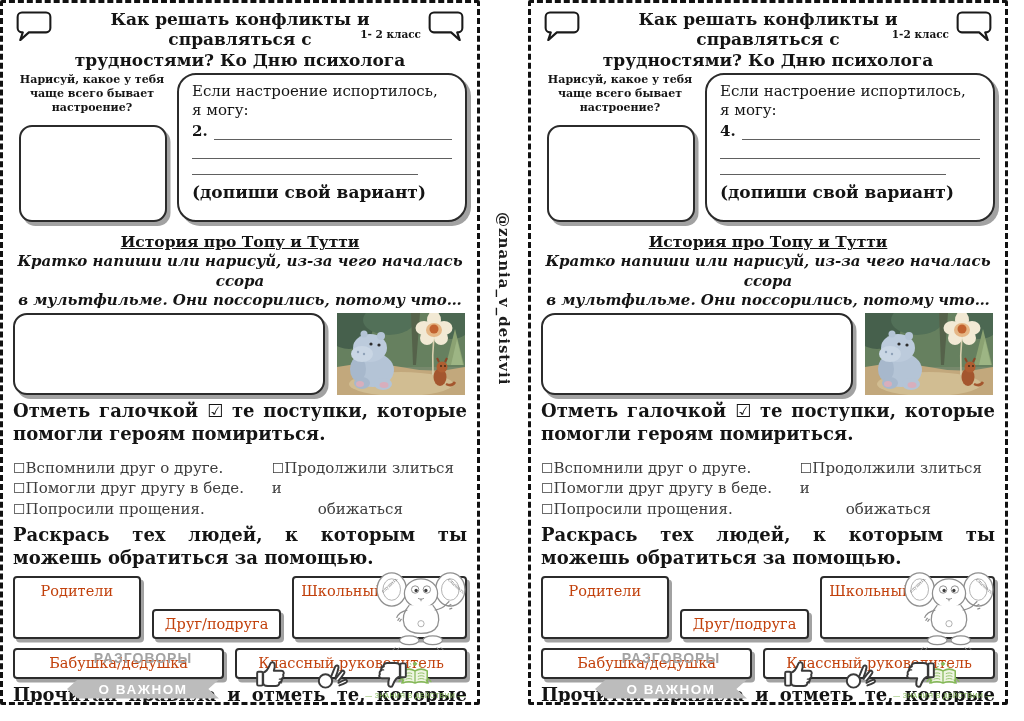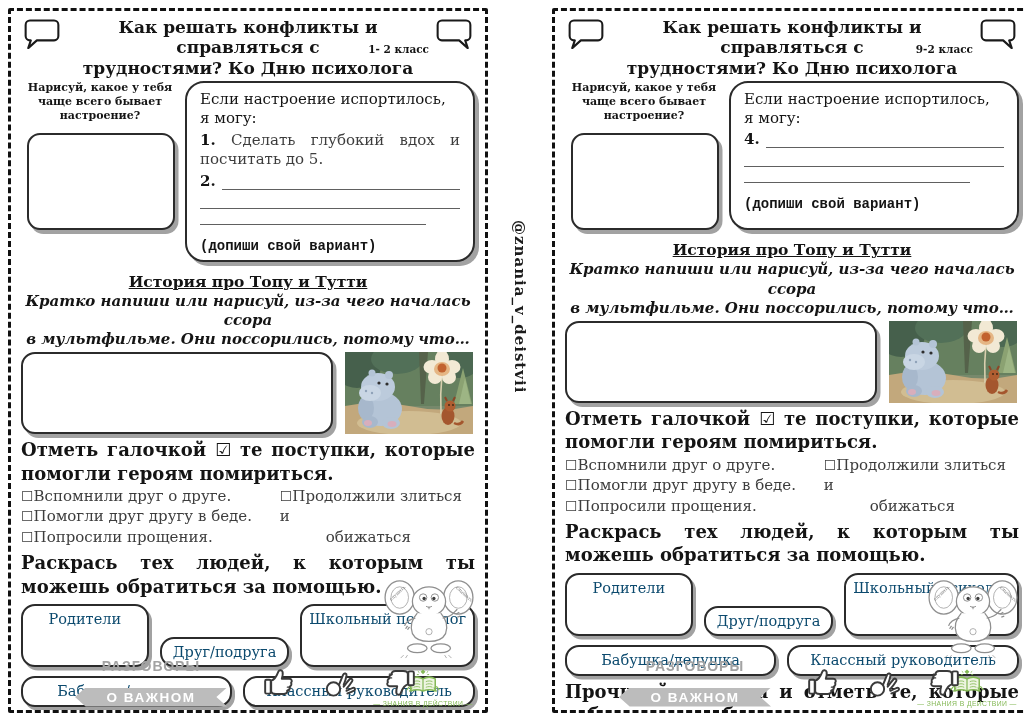"Как решать конфликты и справляться" .page { gap: 8px -> 0; padding: 8px -> none }
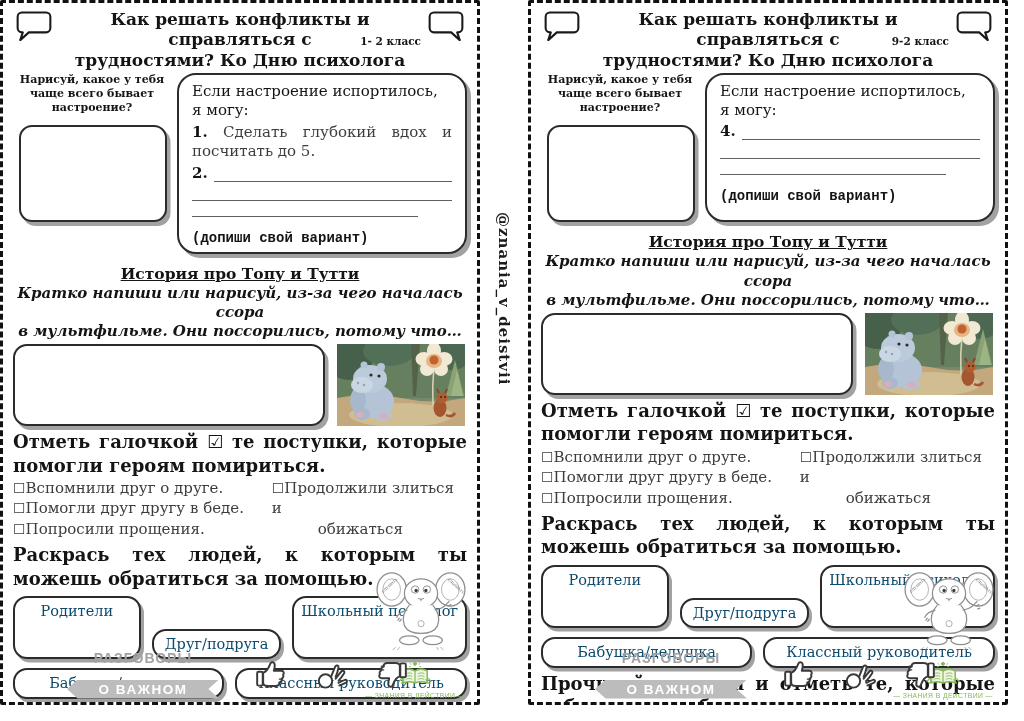"1- 2 класс" .grade { top: 28px -> 21px }
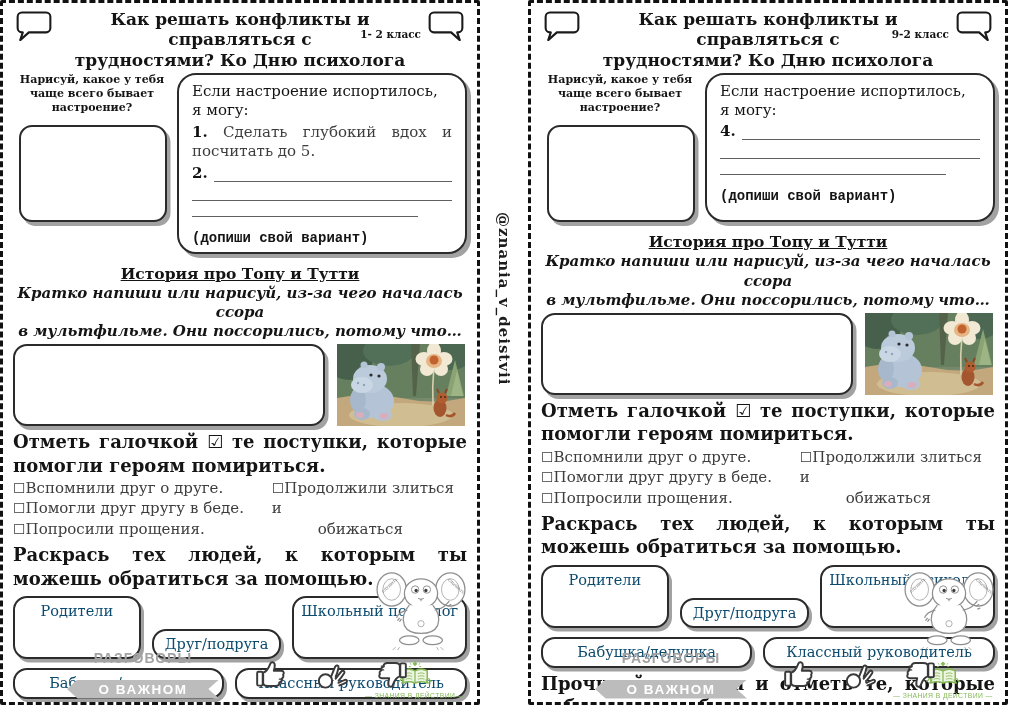"9-2 класс" div.grade { text: 9-2 -> 1-2 }
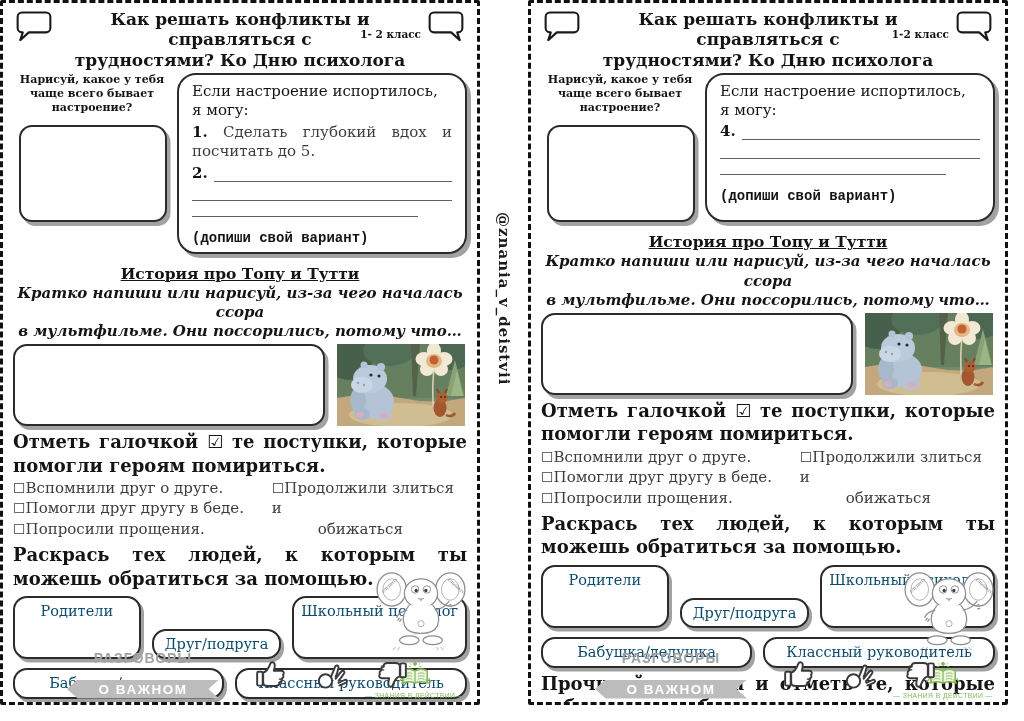"1. Сделать глубокий вдох и" p.mood-item { html: <p><b>1.</b> <span>Сделать глубокий вдох и посчитать до 5.</span></p> -> none }
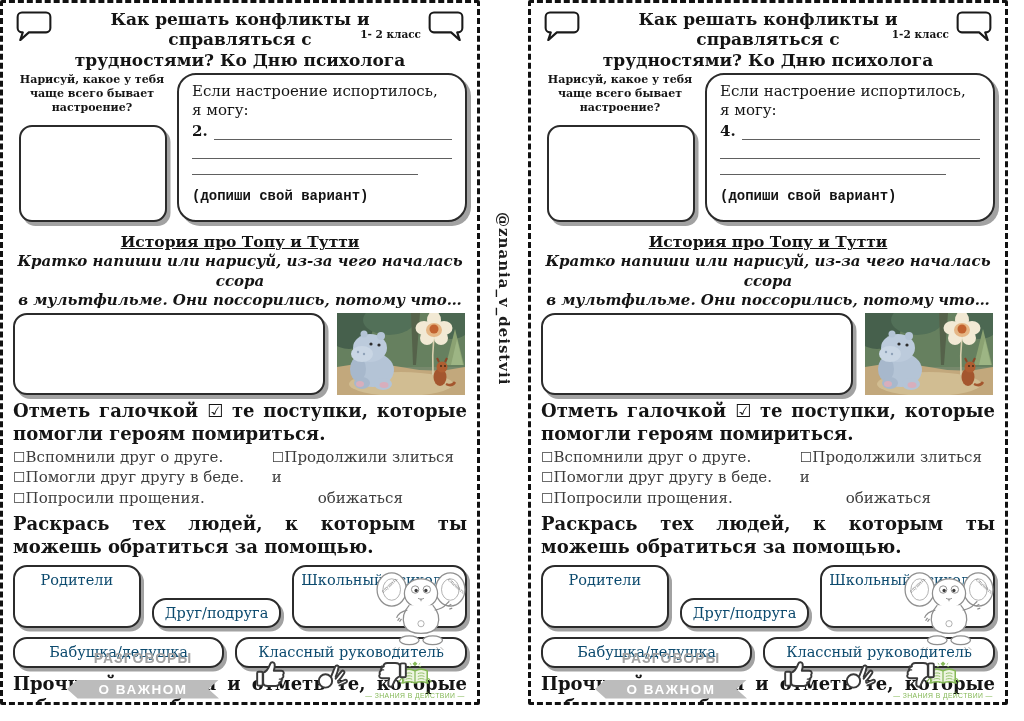"(допиши свой вариант)" .mood-hint { font-family: Liberation Mono, monospace -> none; font-size: 14px -> 17px; margin-top: 13px -> 7px }
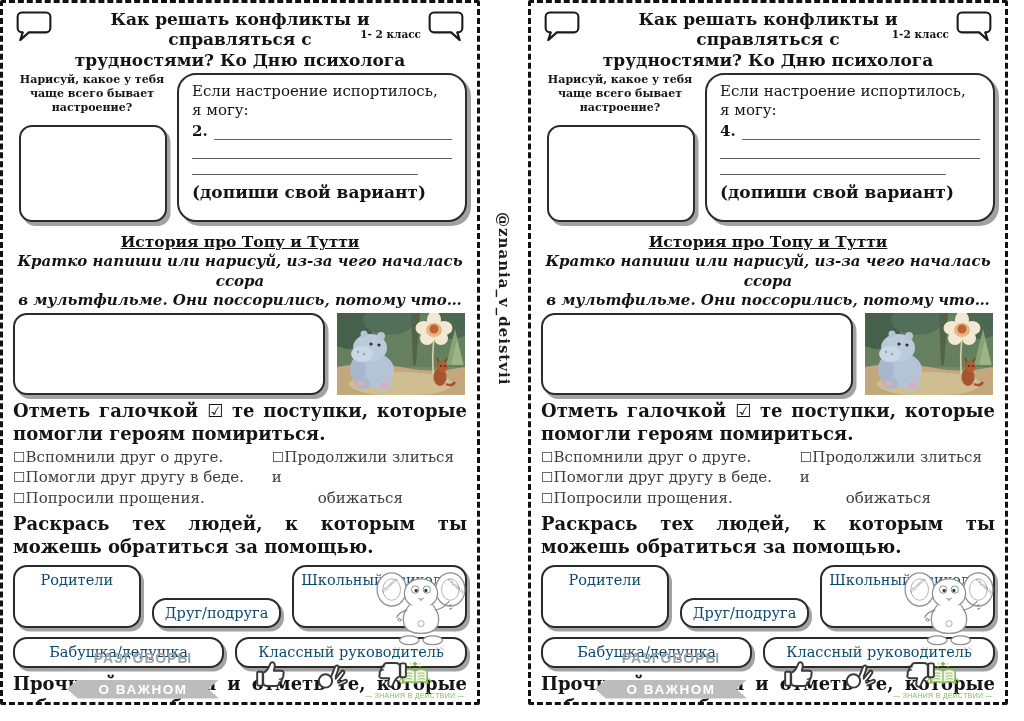"☐Вспомнили друг о друге." .chk-cols { margin-top: 1px -> 12px }
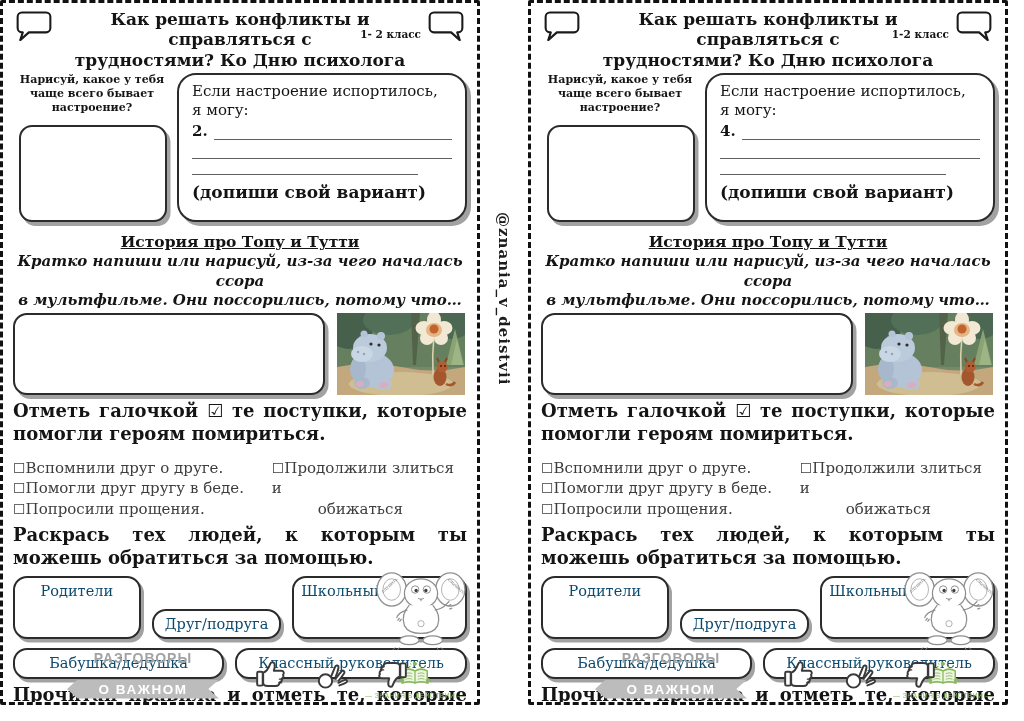"Родители" .helper-box { border-radius: 14px -> 4px; color: #0c4a6e -> #c2410c }
